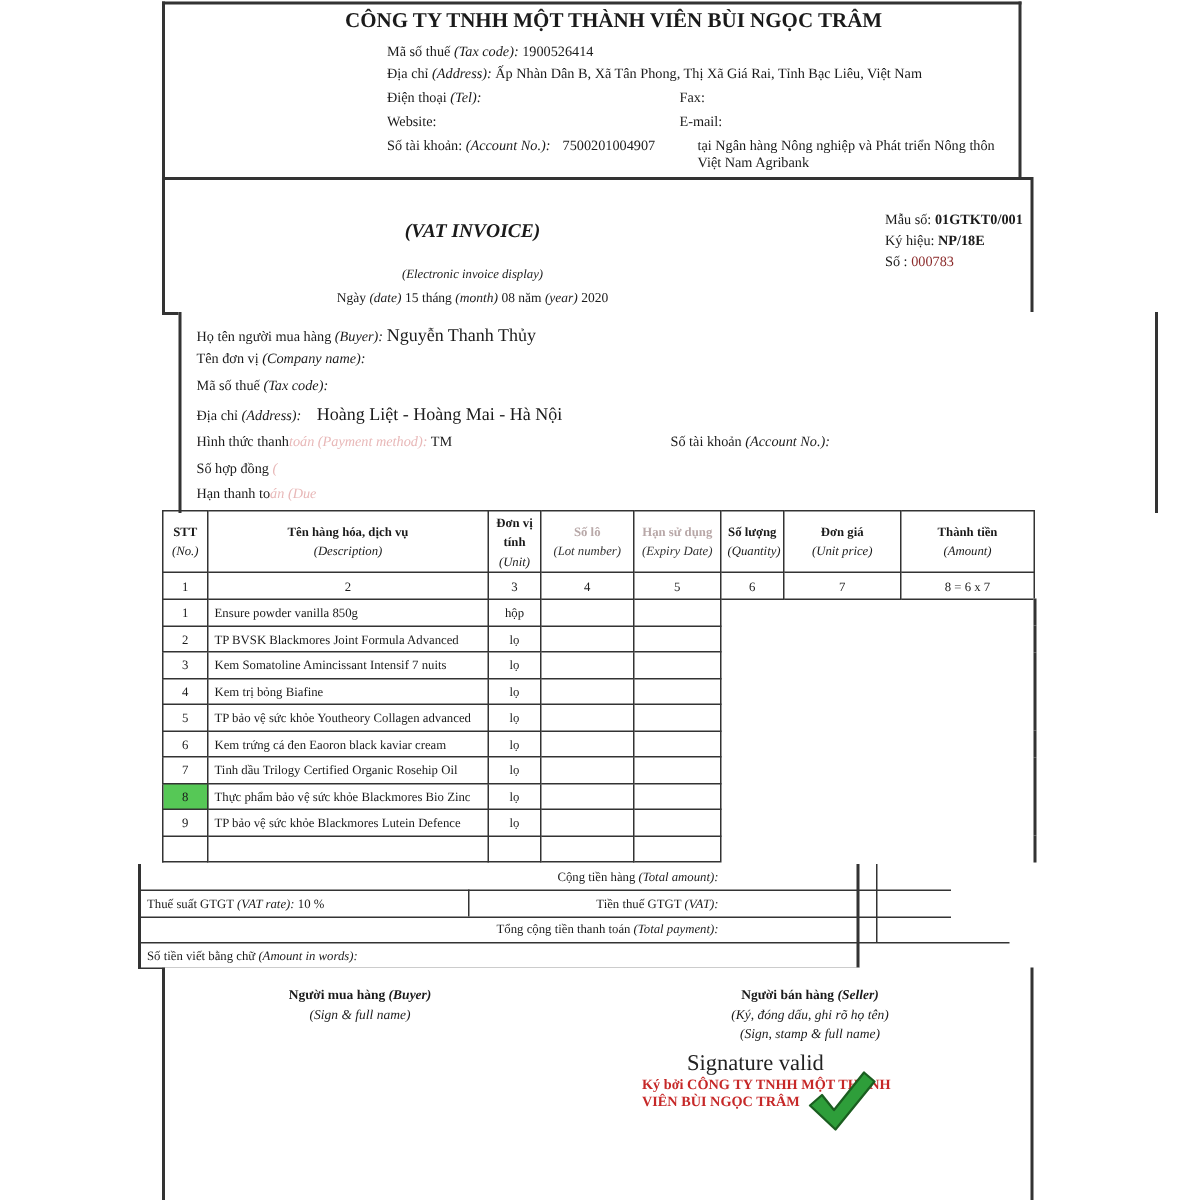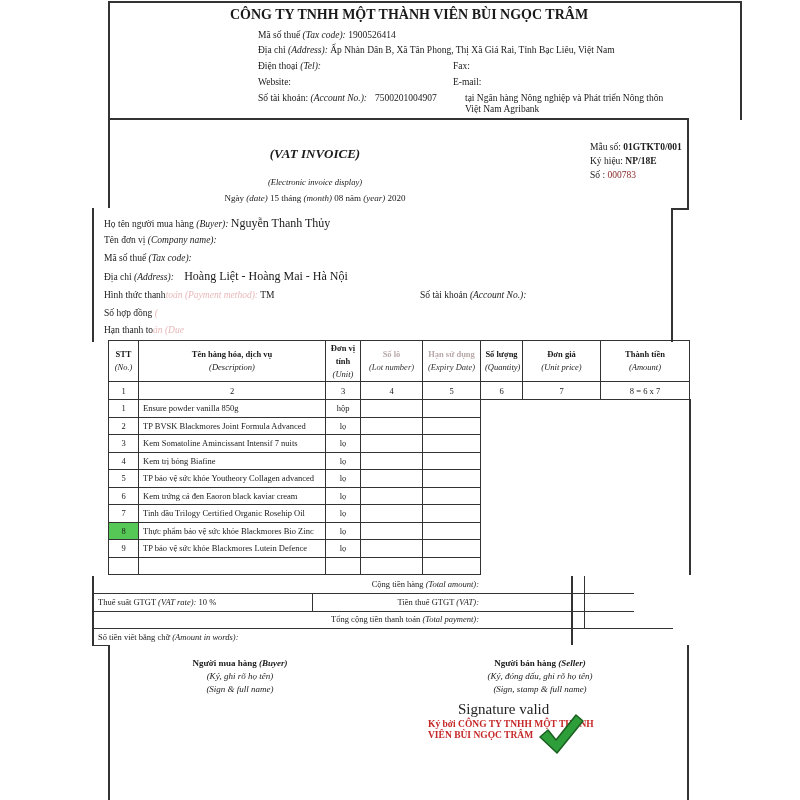"CÔNG TY TNHH MỘT THÀNH" #hdr { width: 634px -> 573px }
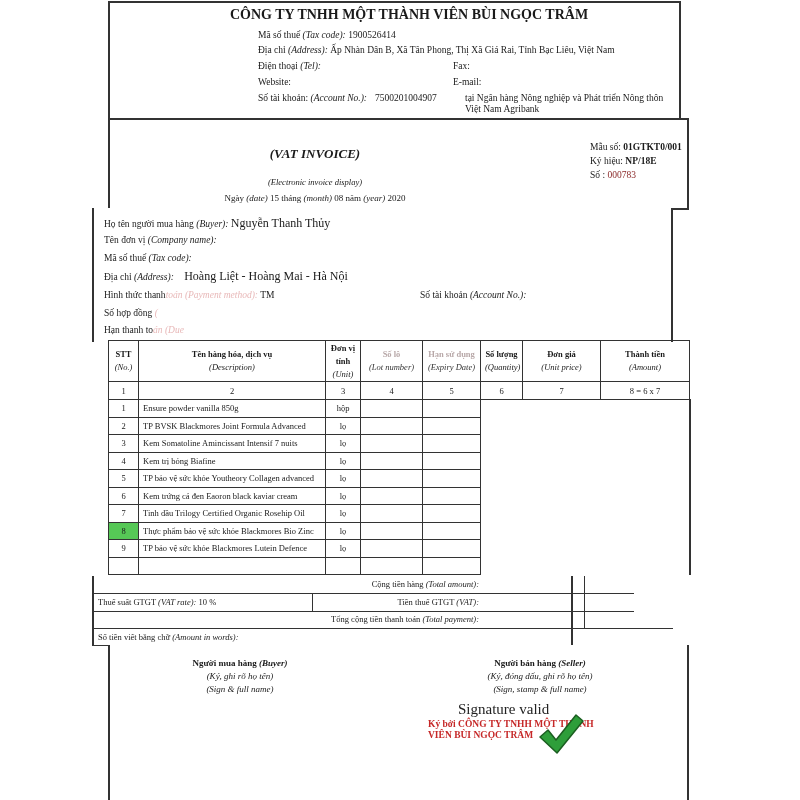"Họ tên người mua hàng" #buyer { left: 92px -> 119px; width: 581px -> 653px }
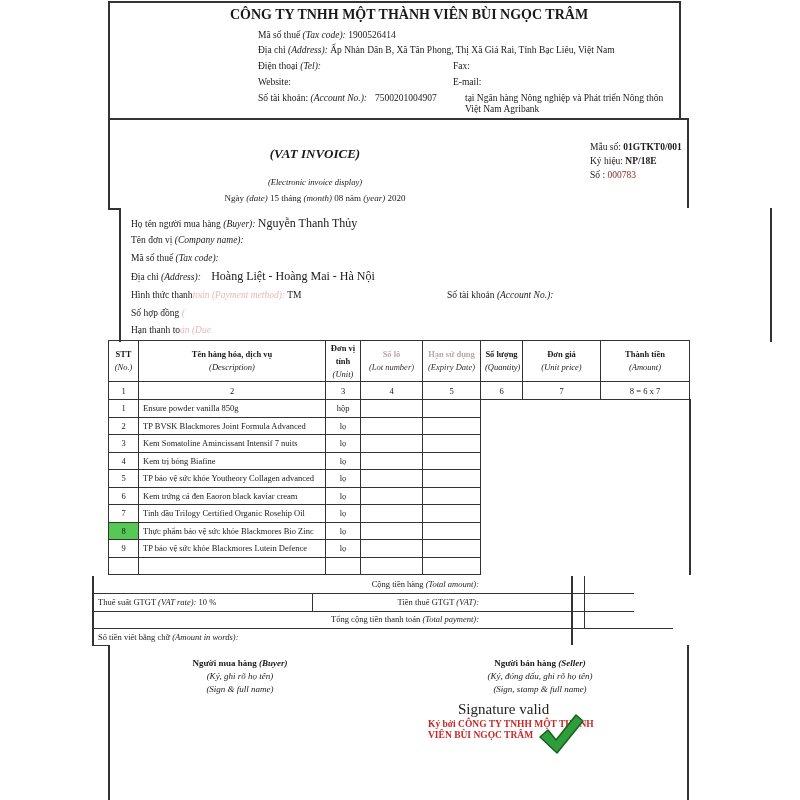"(Ký, ghi rõ họ tên)" div.it { html: <div>(Ký, ghi rõ họ tên)</div> -> none }
